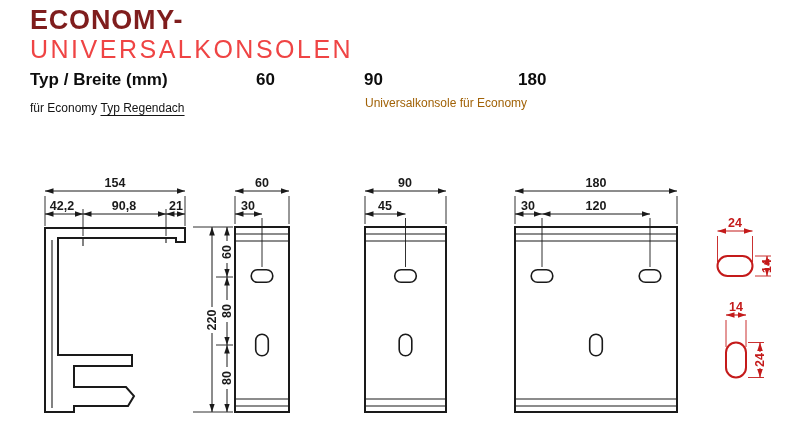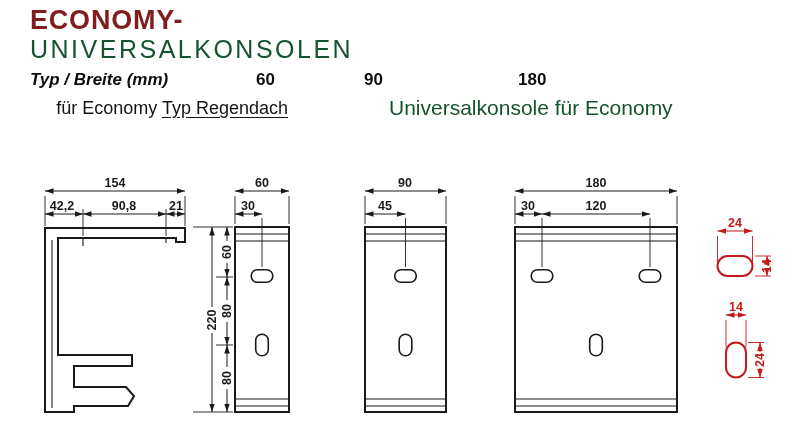"UNIVERSALKONSOLEN" .t2 { color: #14532d -> #ef4444 }
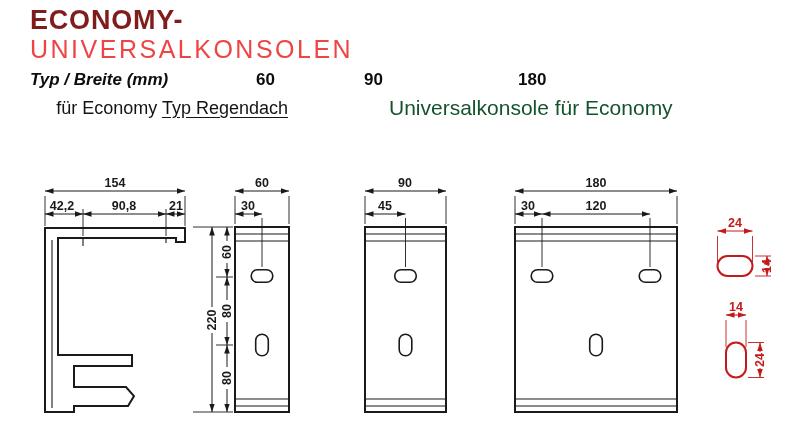"Typ / Breite (mm)" .spec-label { font-style: italic -> none }
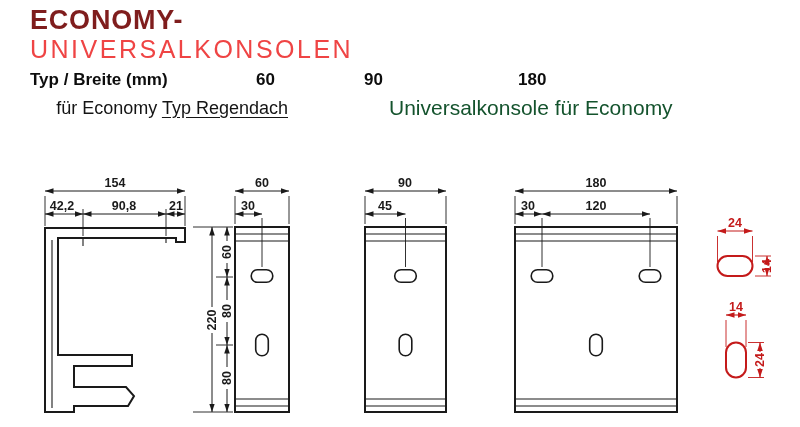"für Economy Typ Regendach" .note-left { font-size: 18px -> 12px; text-align: right -> left }
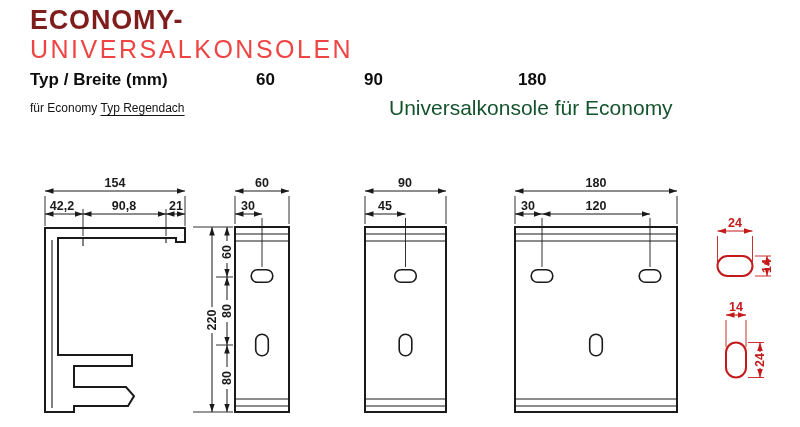"Universalkonsole für Economy" .note-right { color: #14532d -> #a16207; font-size: 21px -> 12px; margin-left: 24px -> none }
